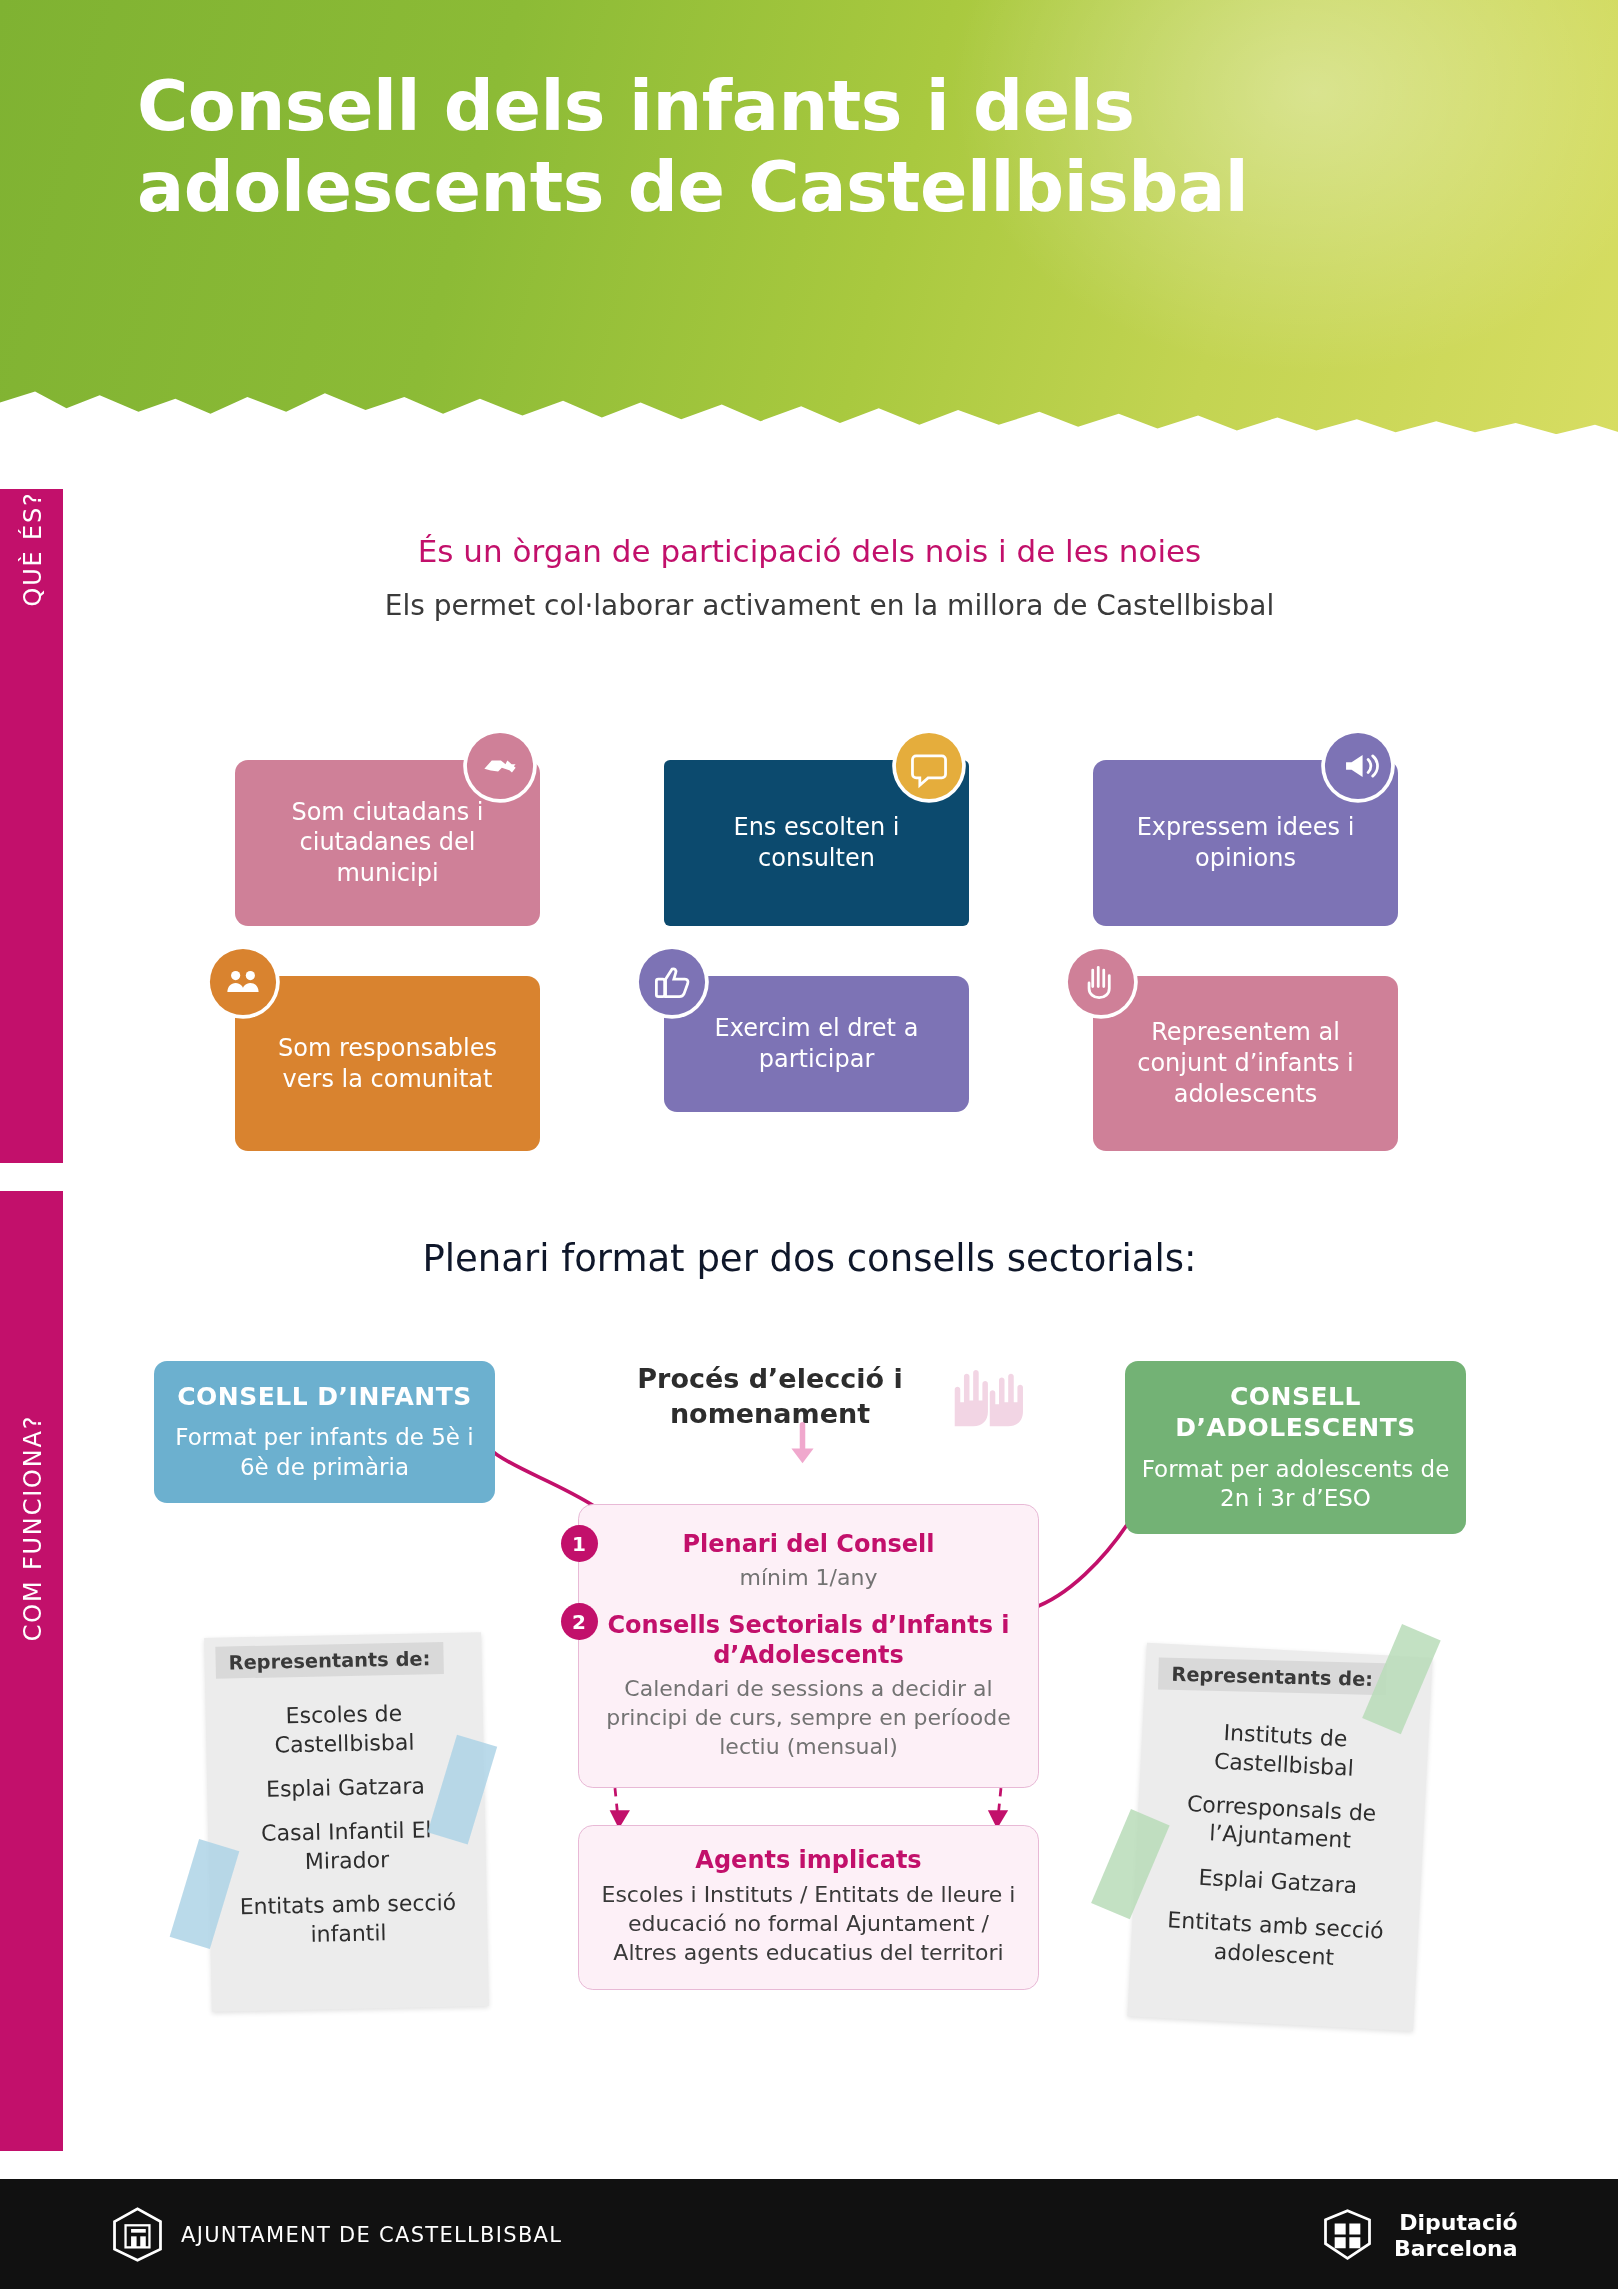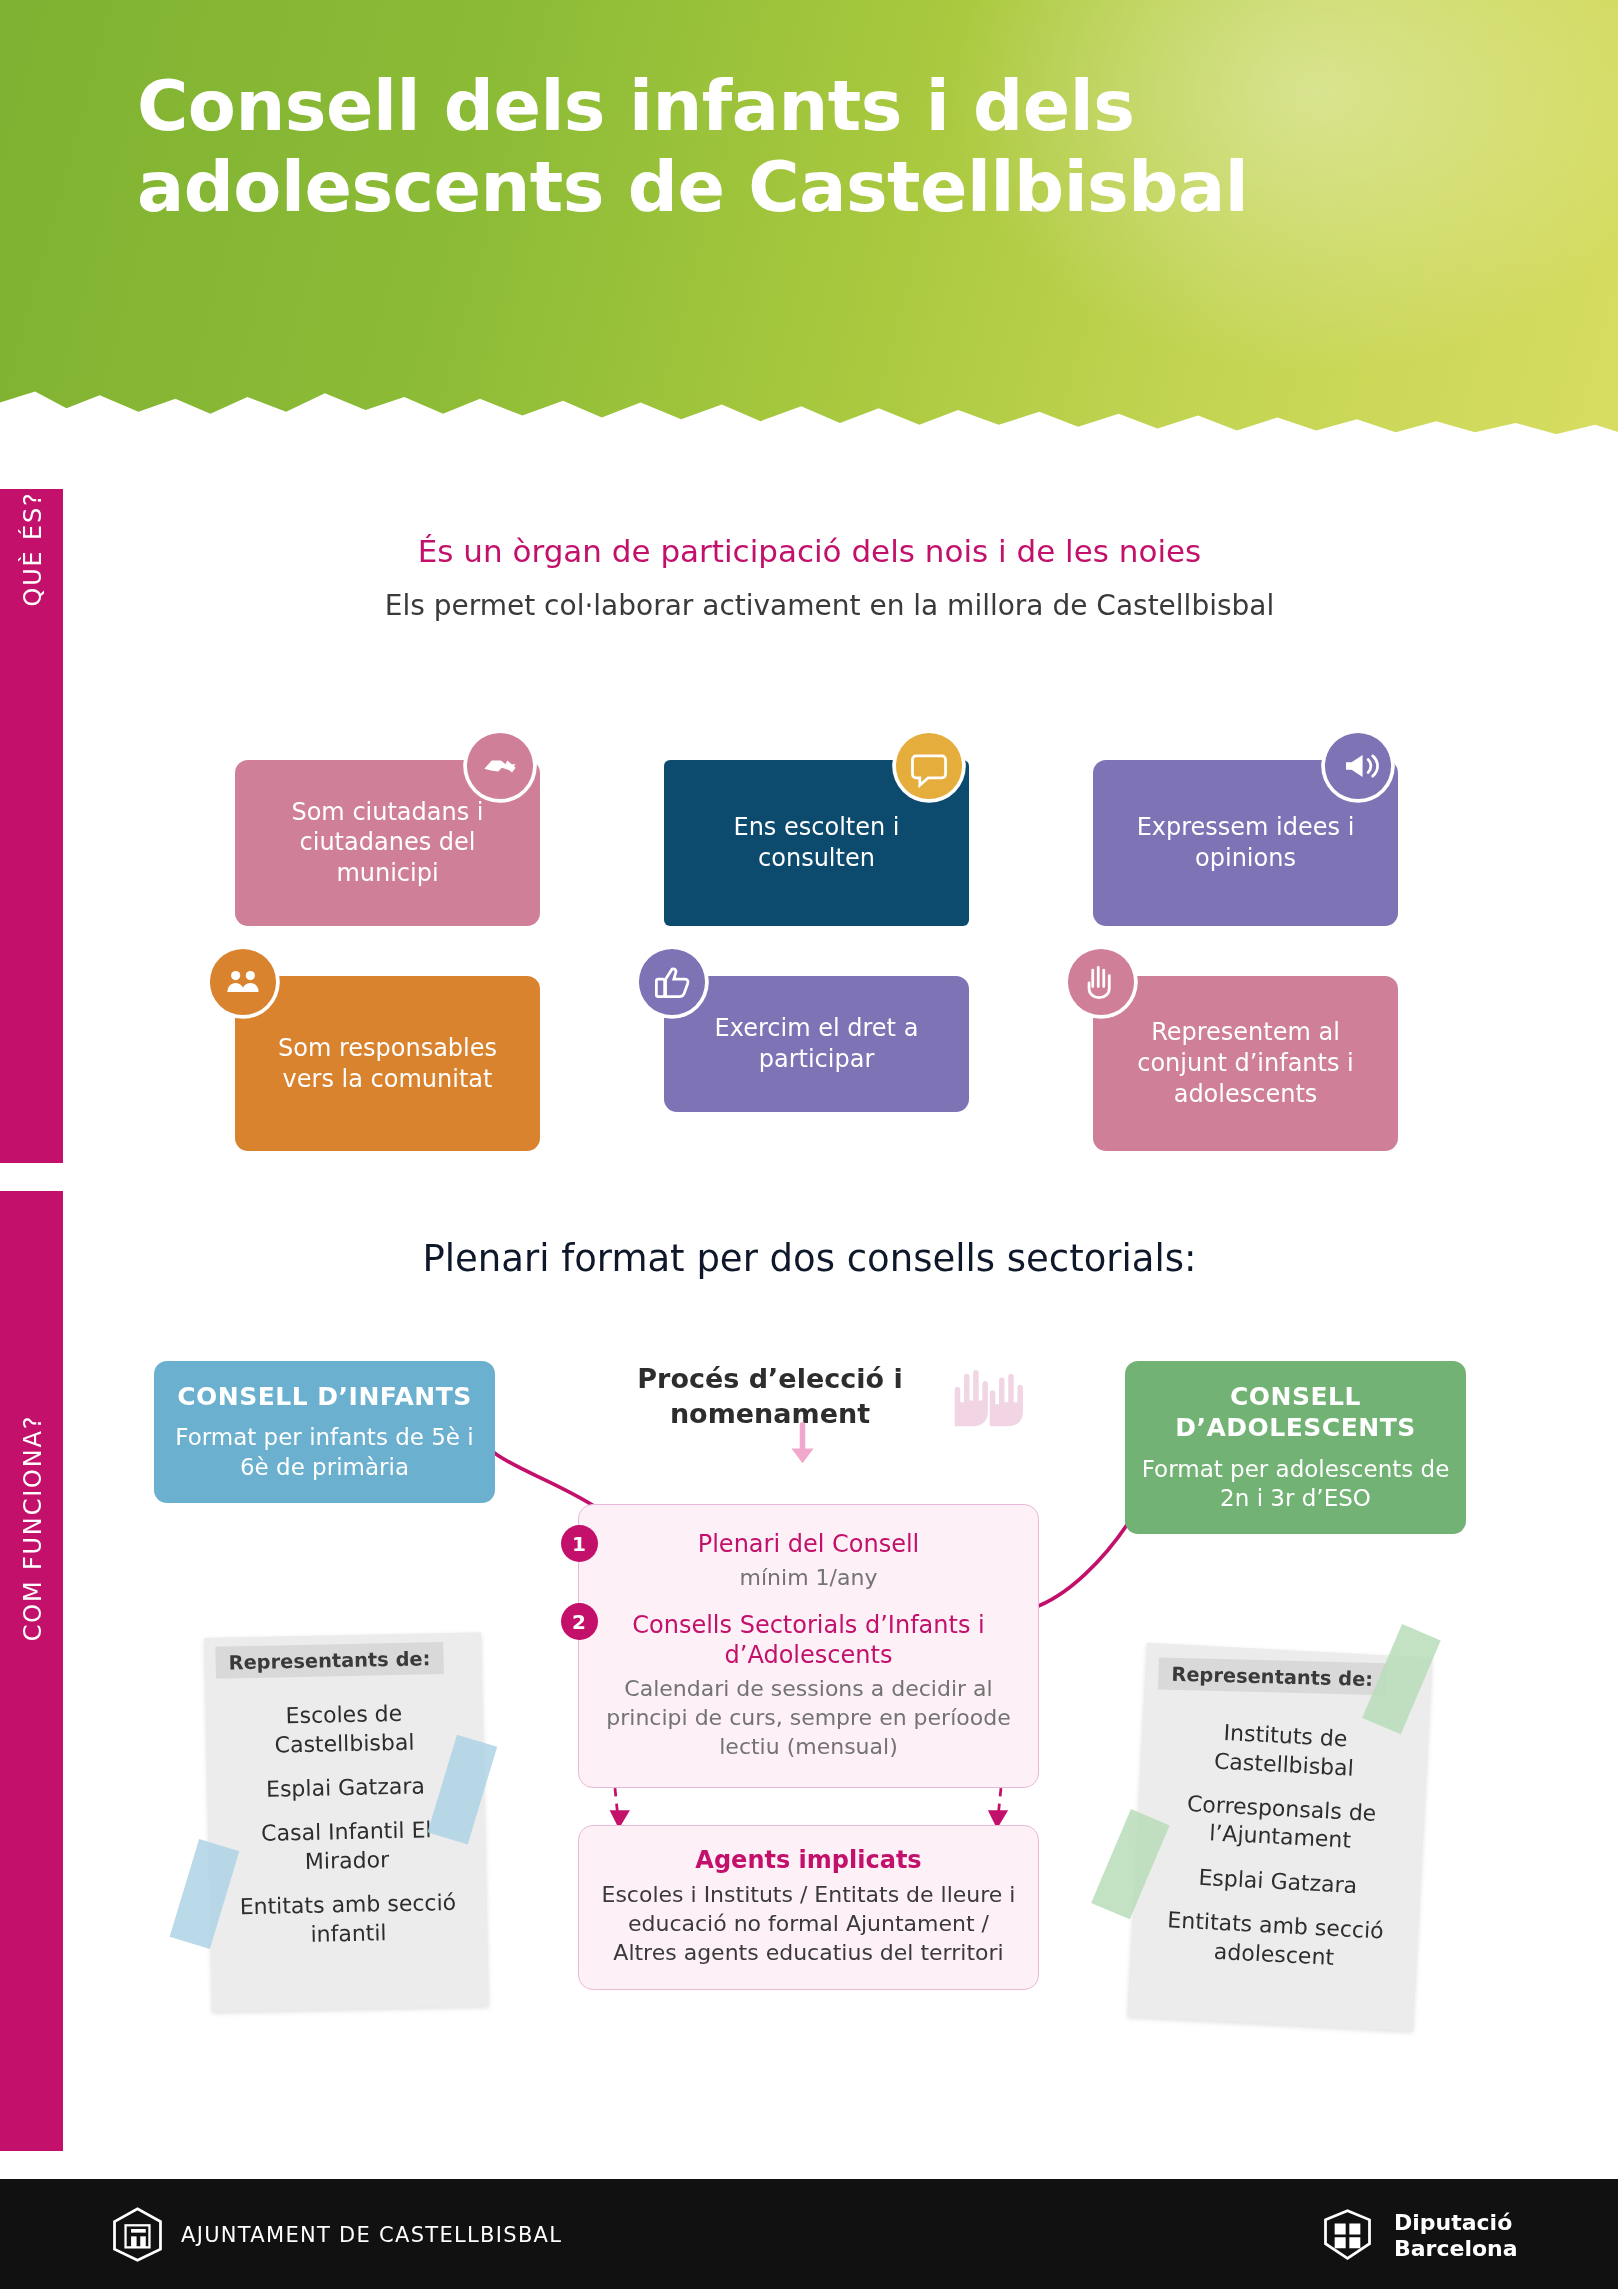"Plenari del Consell" .plenari .h { font-weight: normal -> bold }
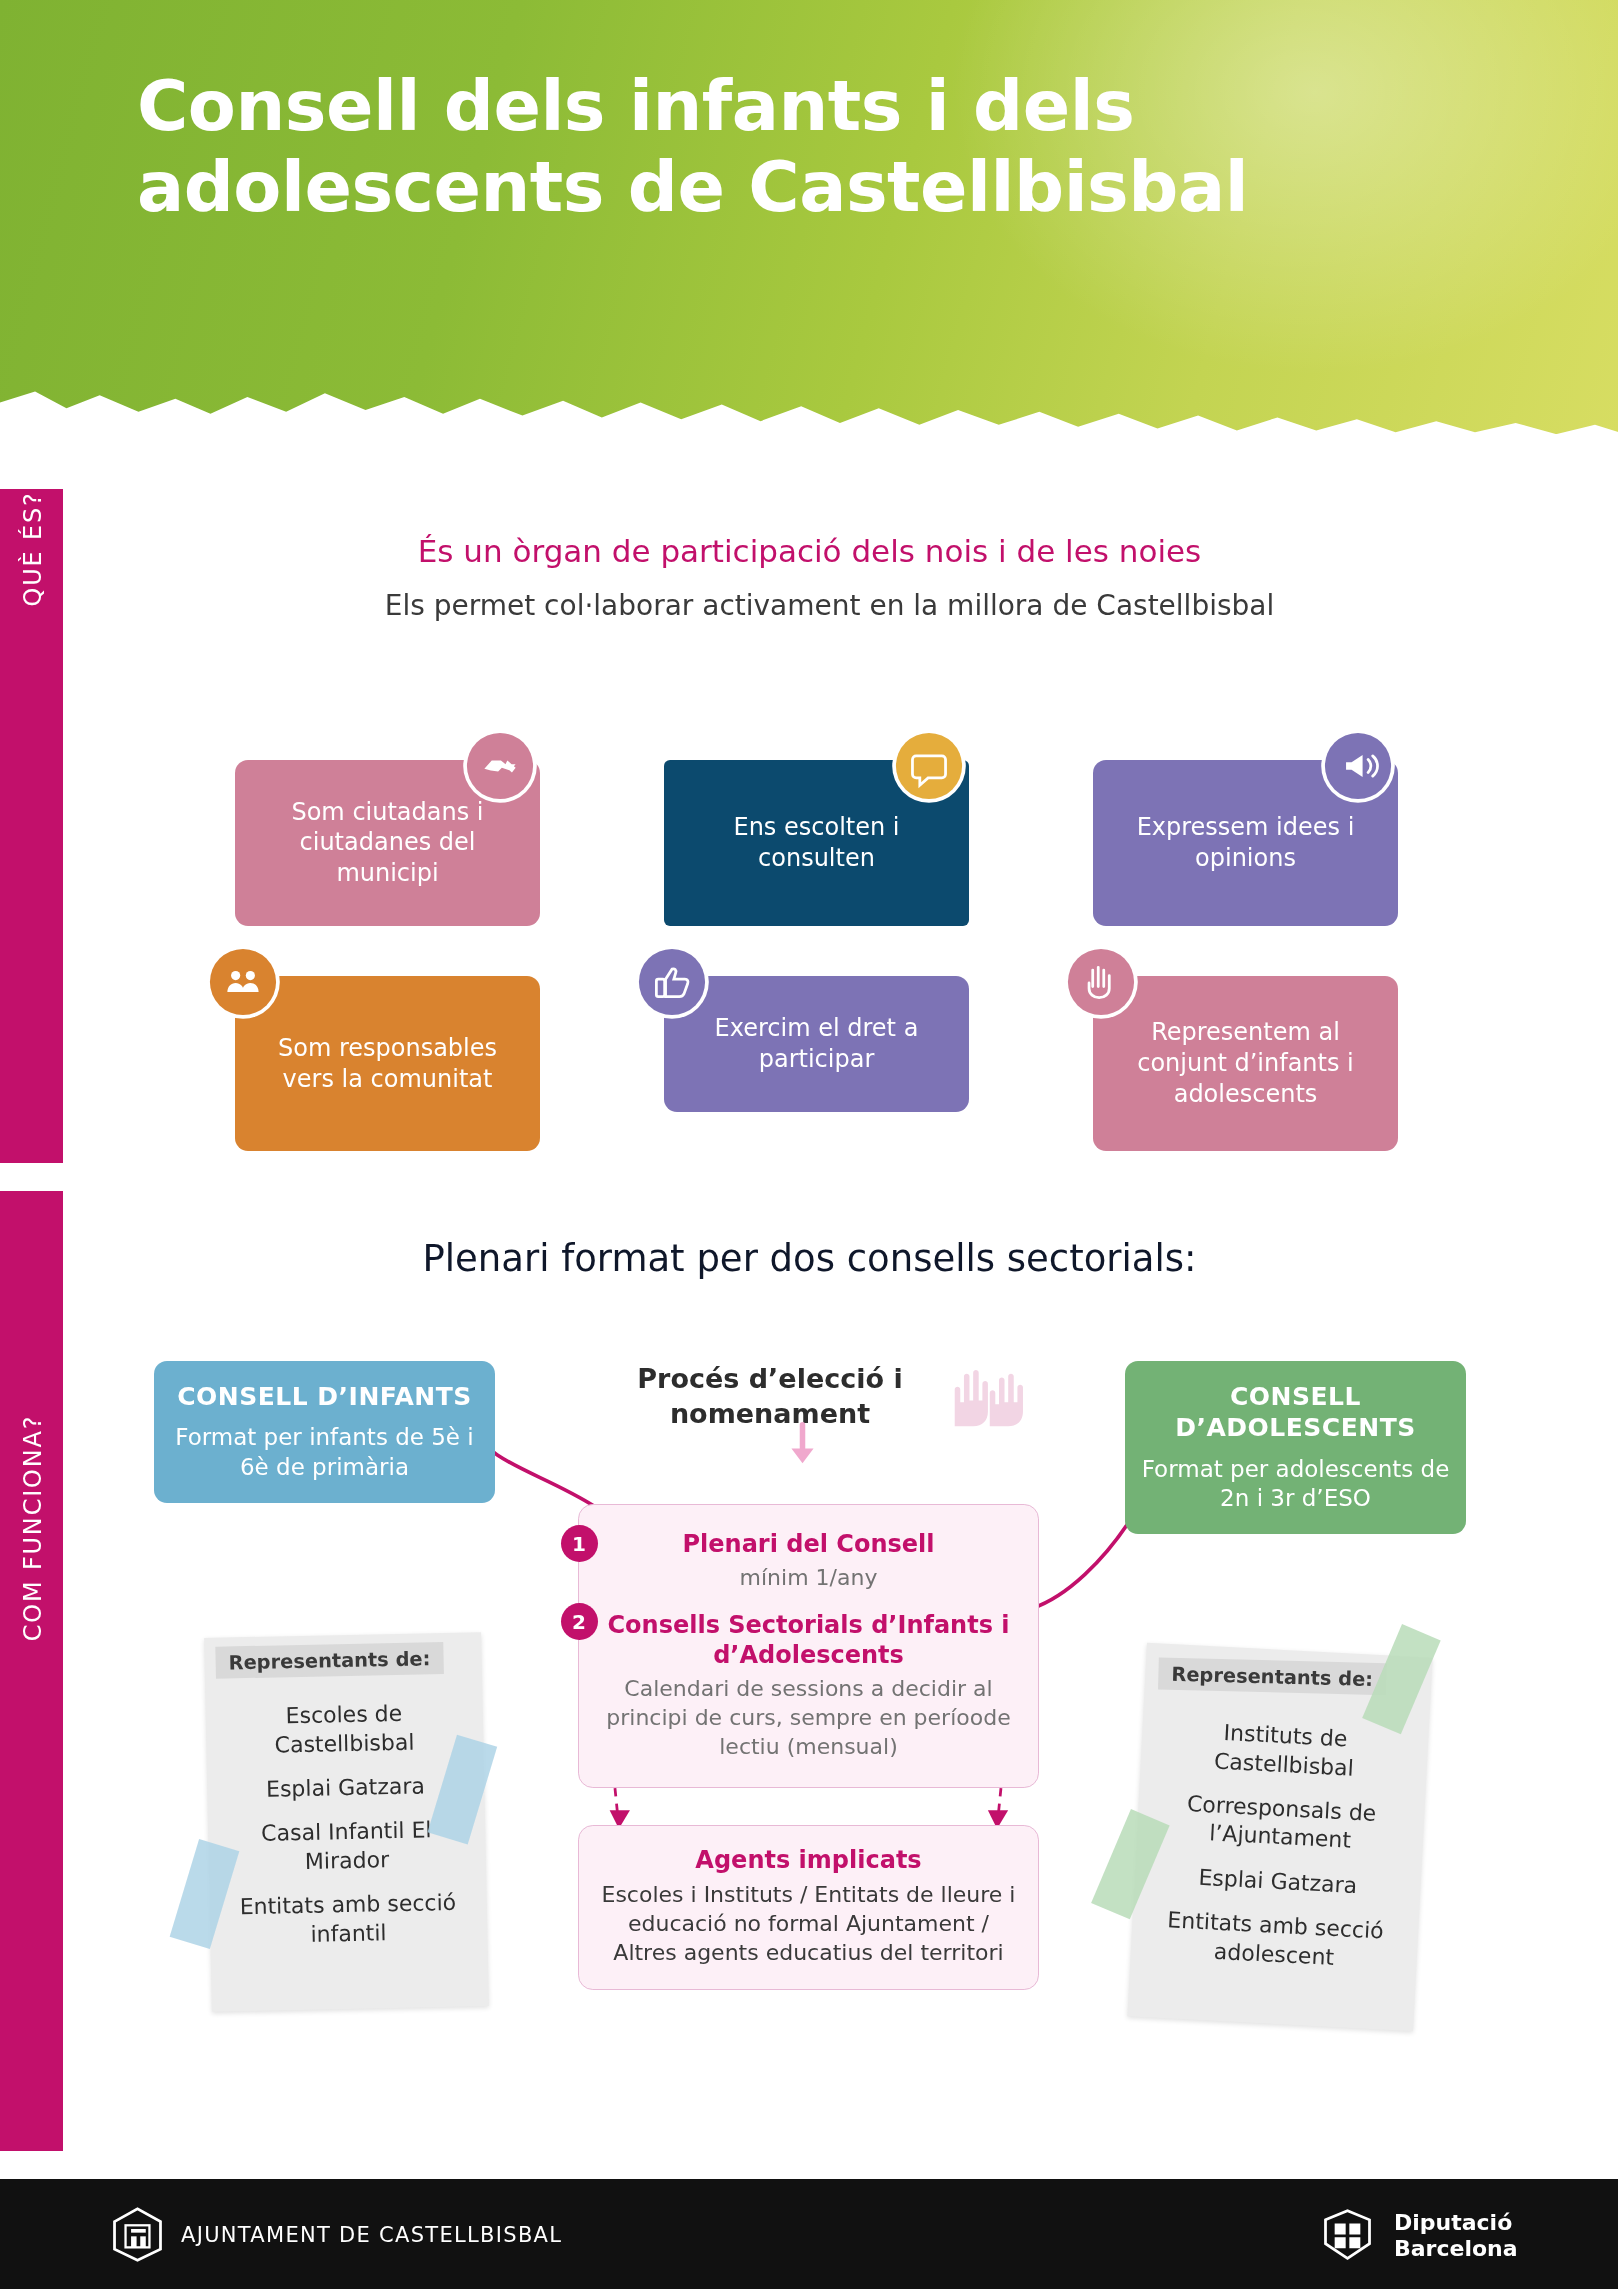"Diputació" .footer .dip { text-align: none -> right }
